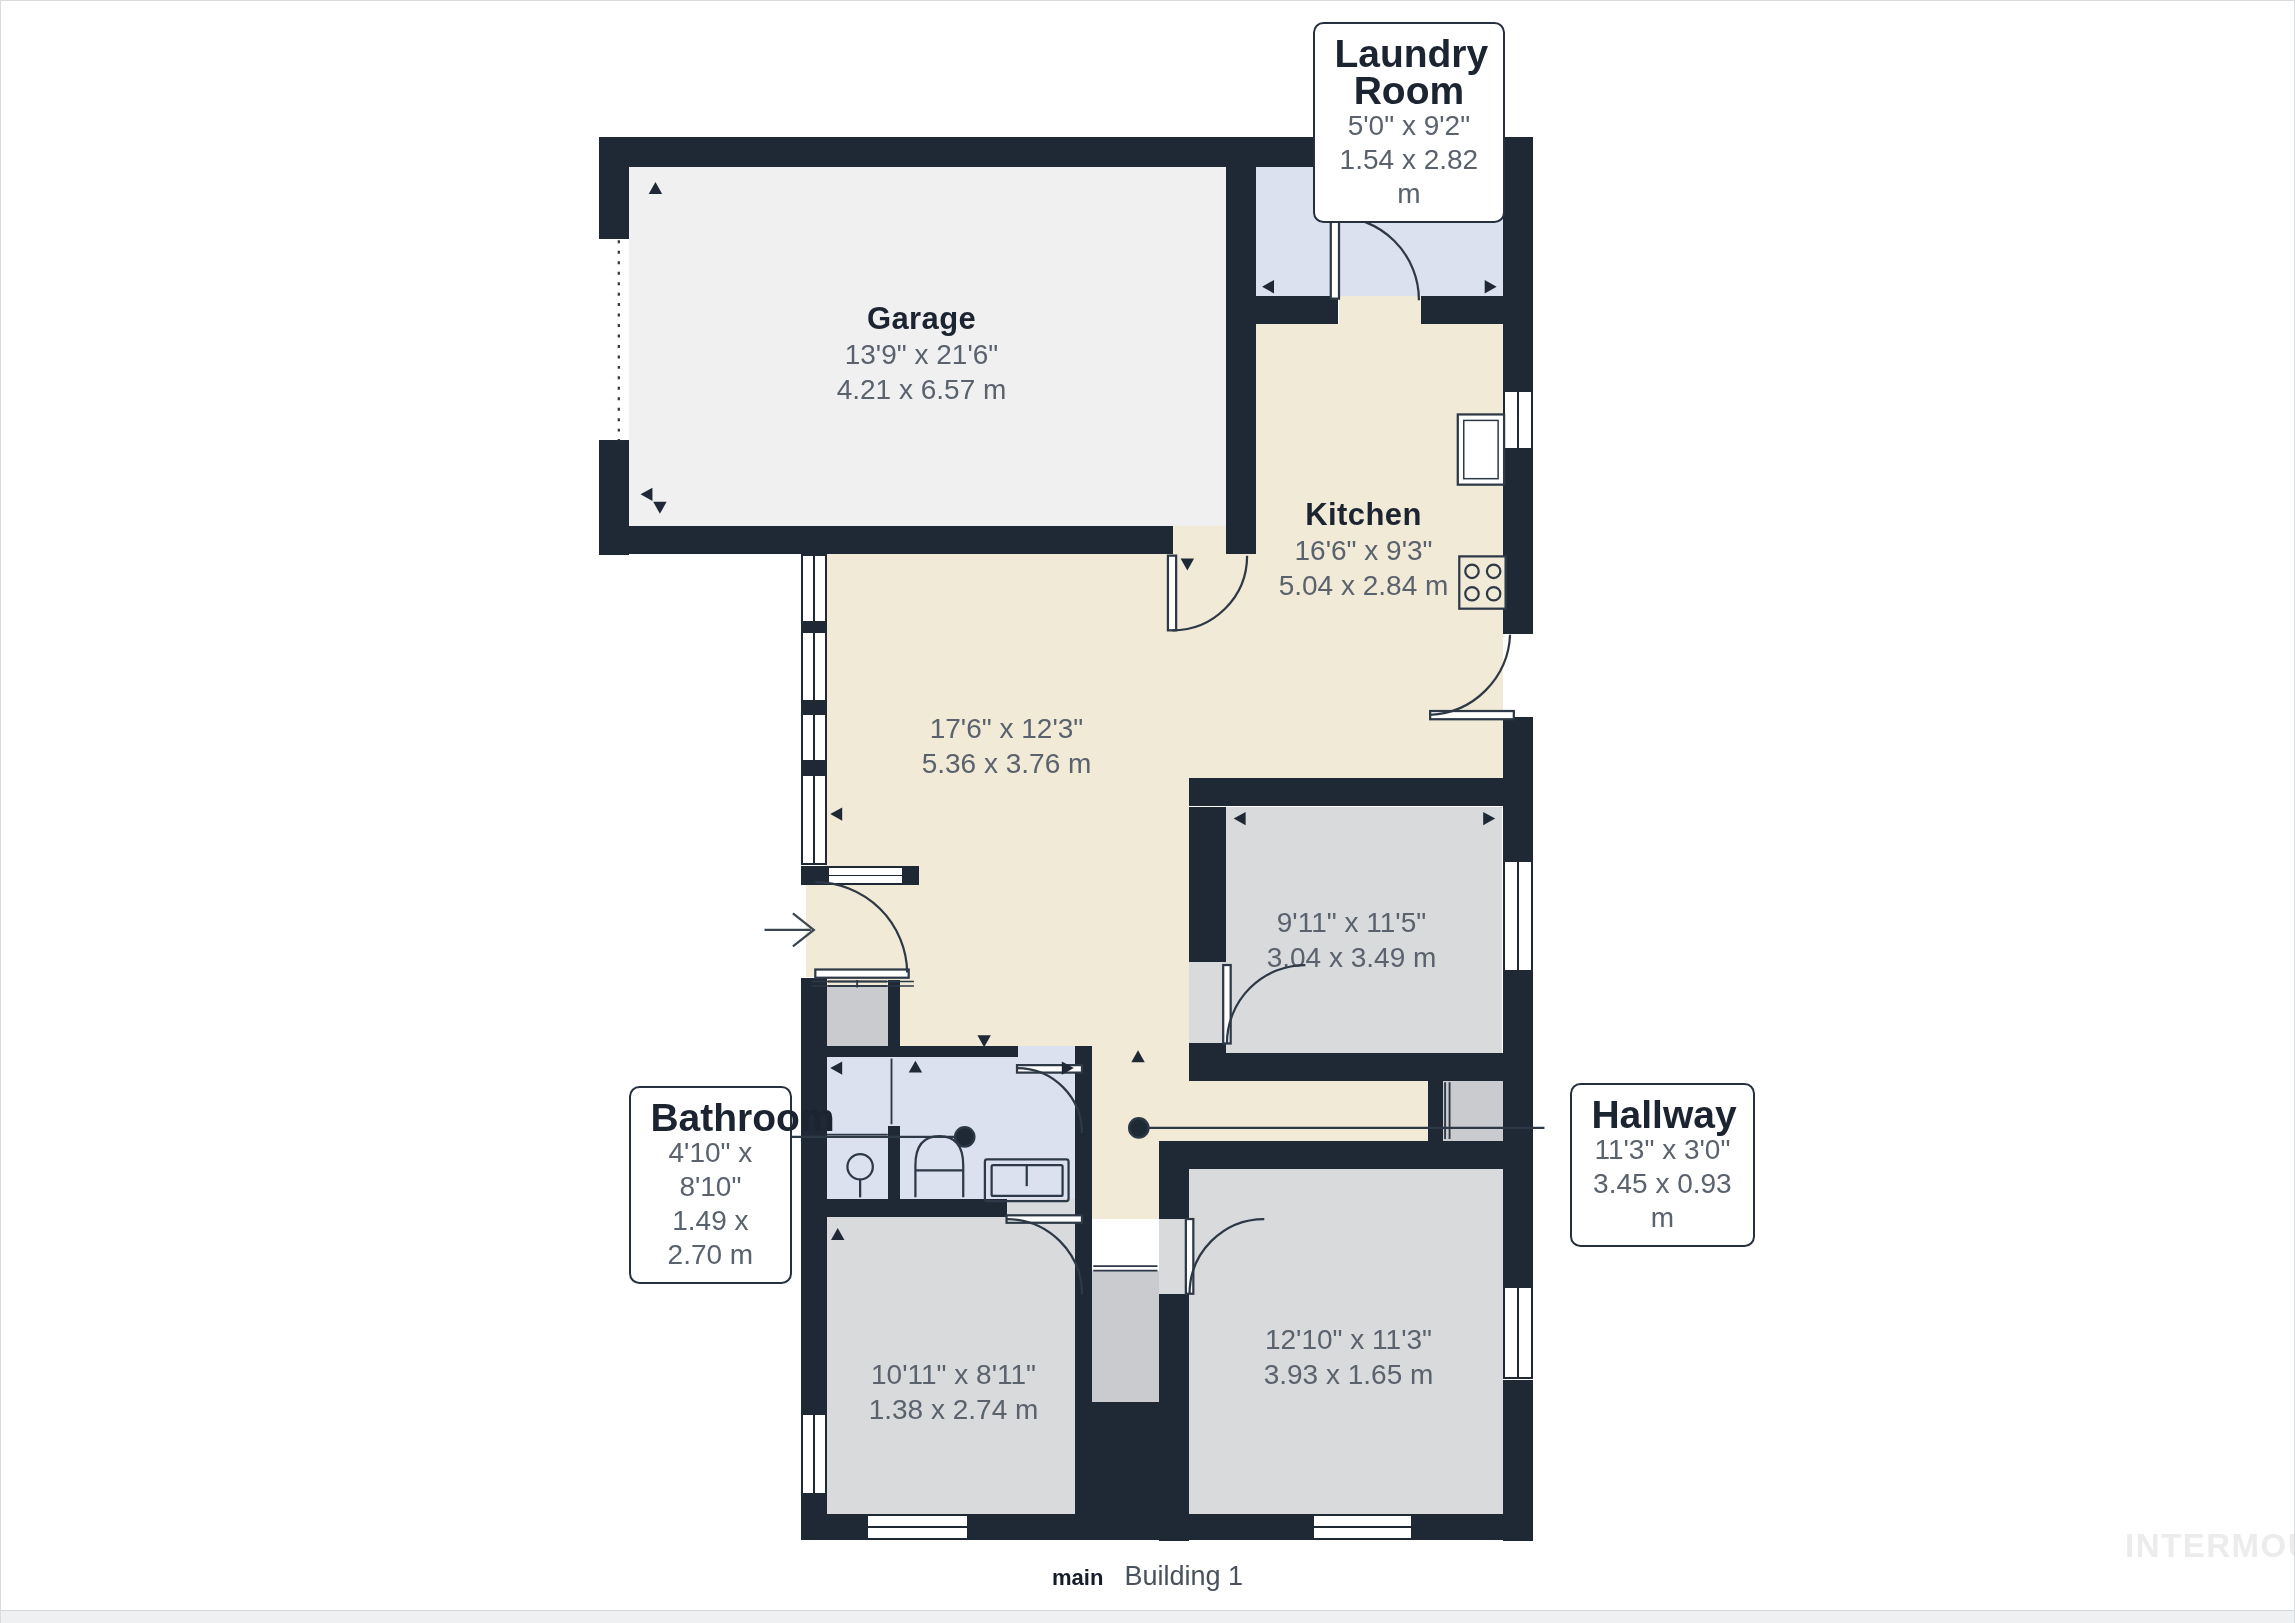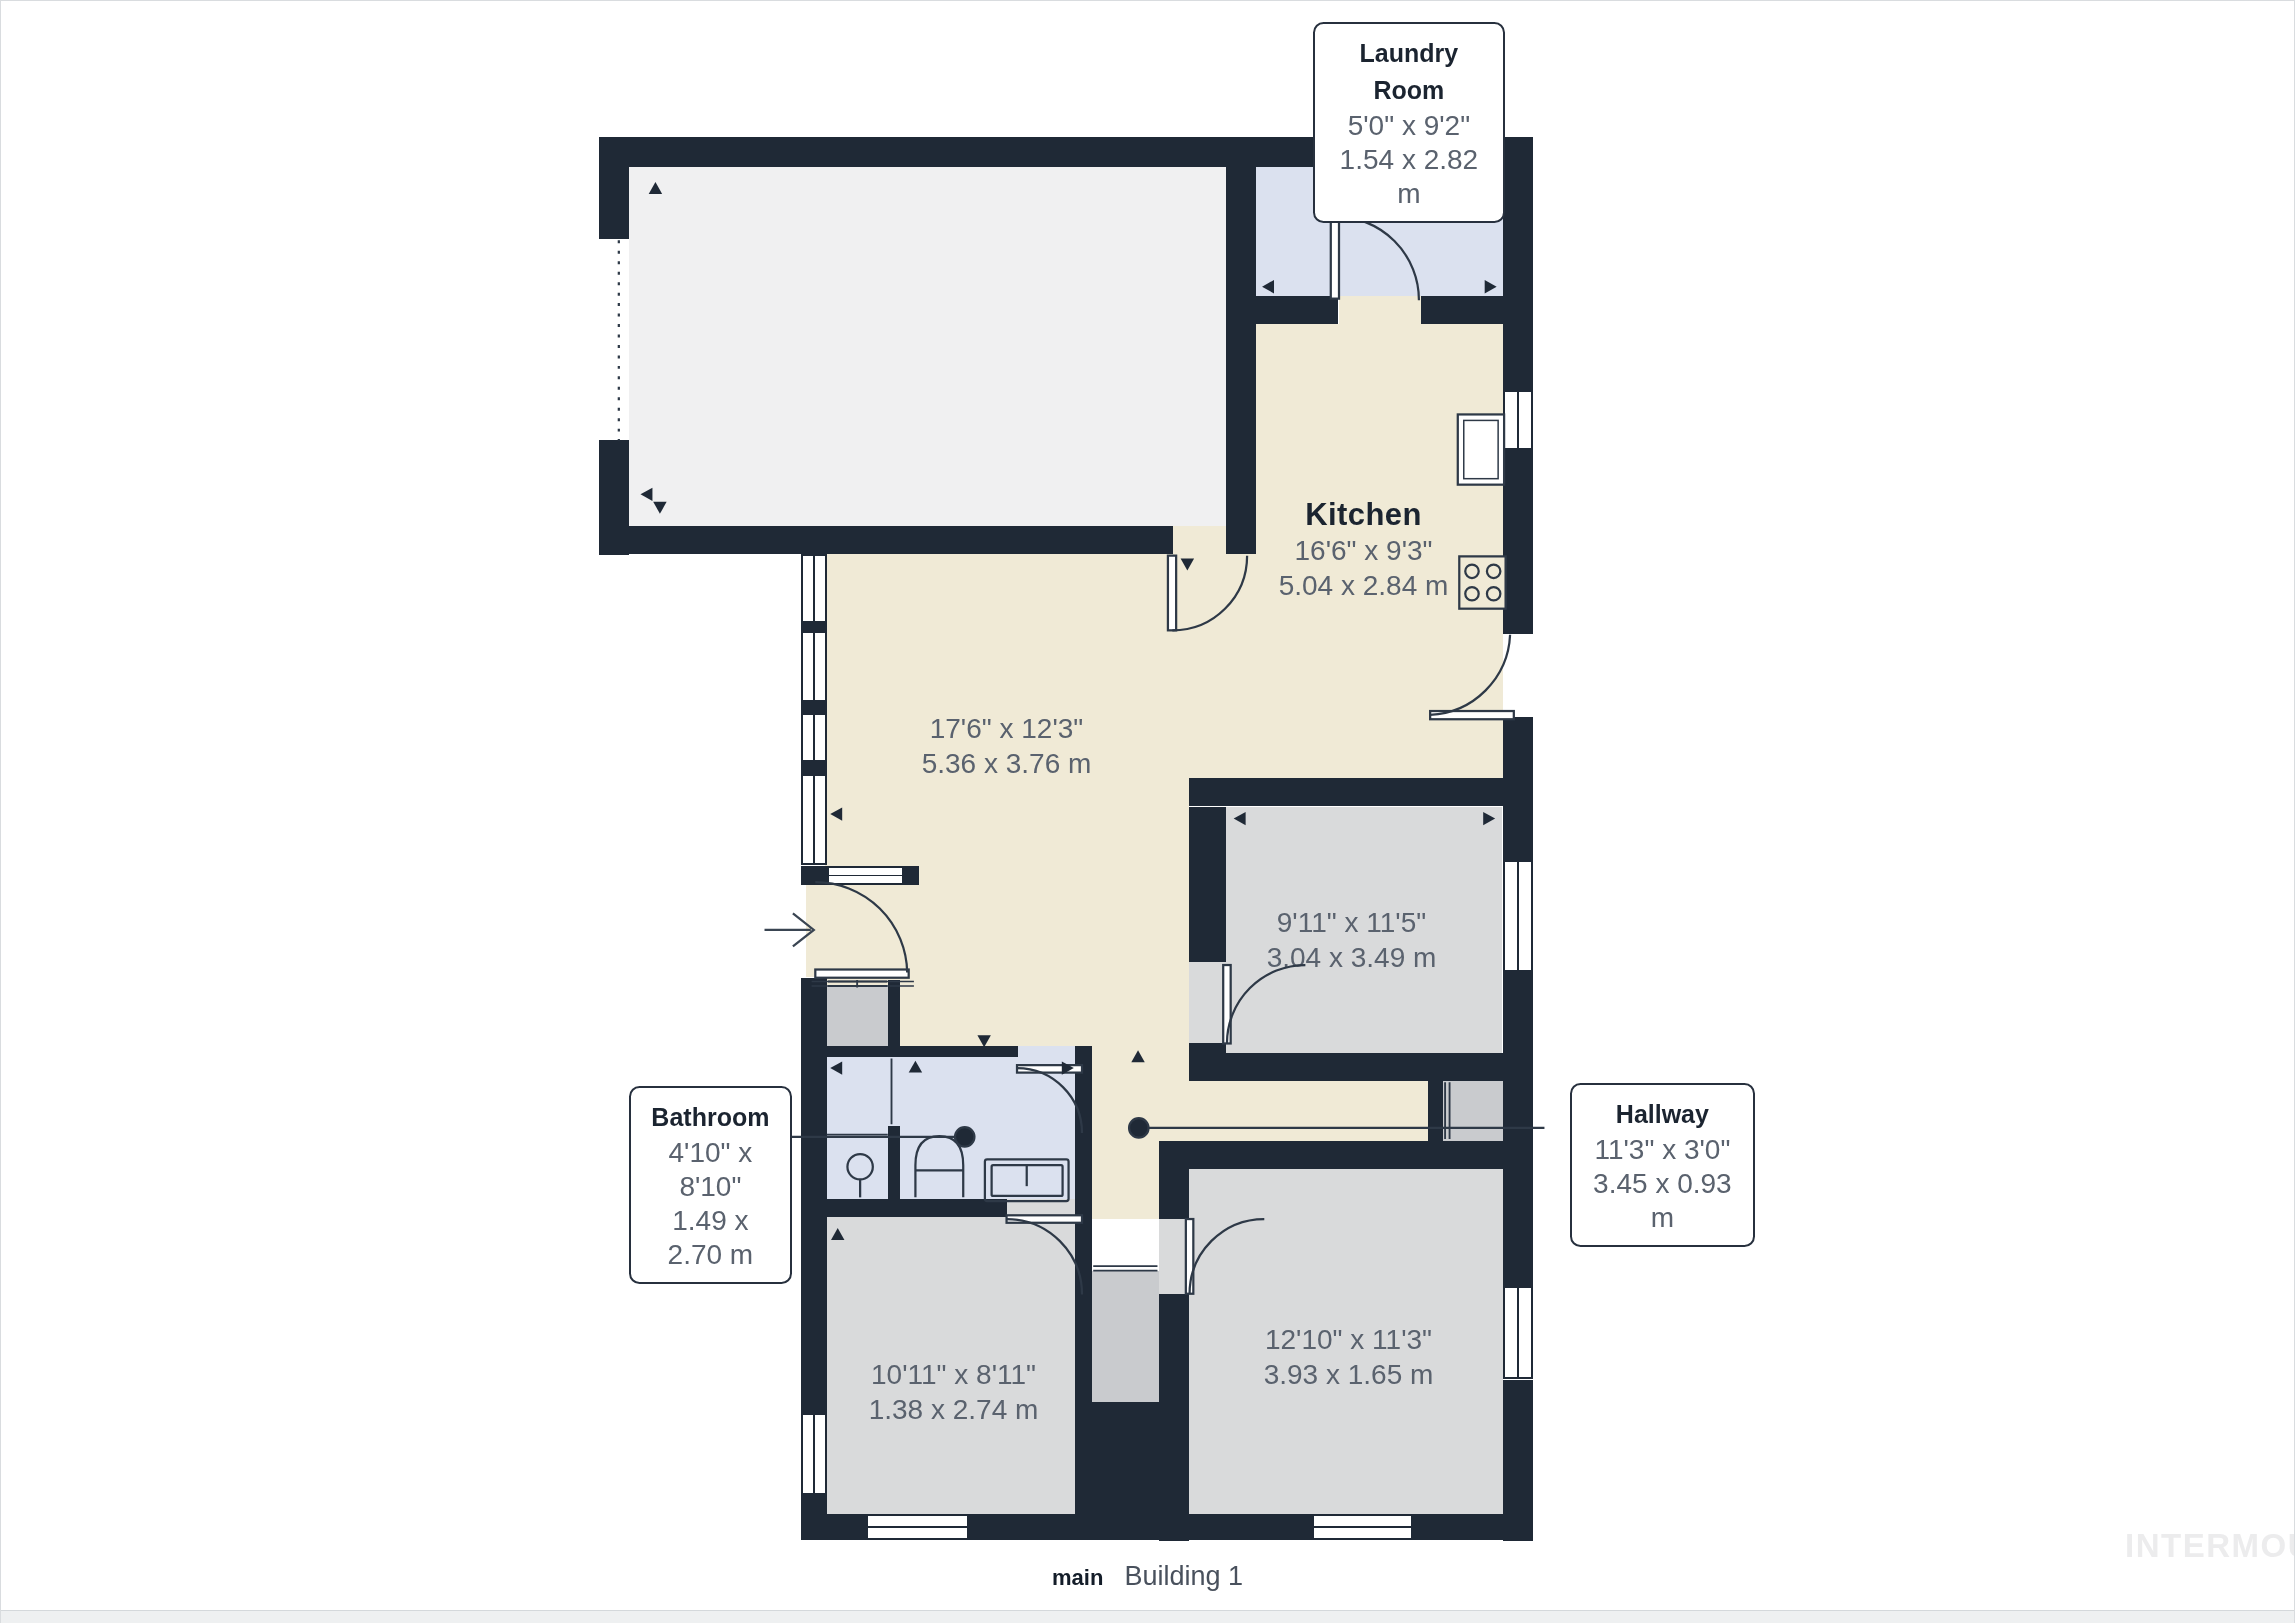"Laundry Room" .callout .cname { font-size: 25px -> 39px }
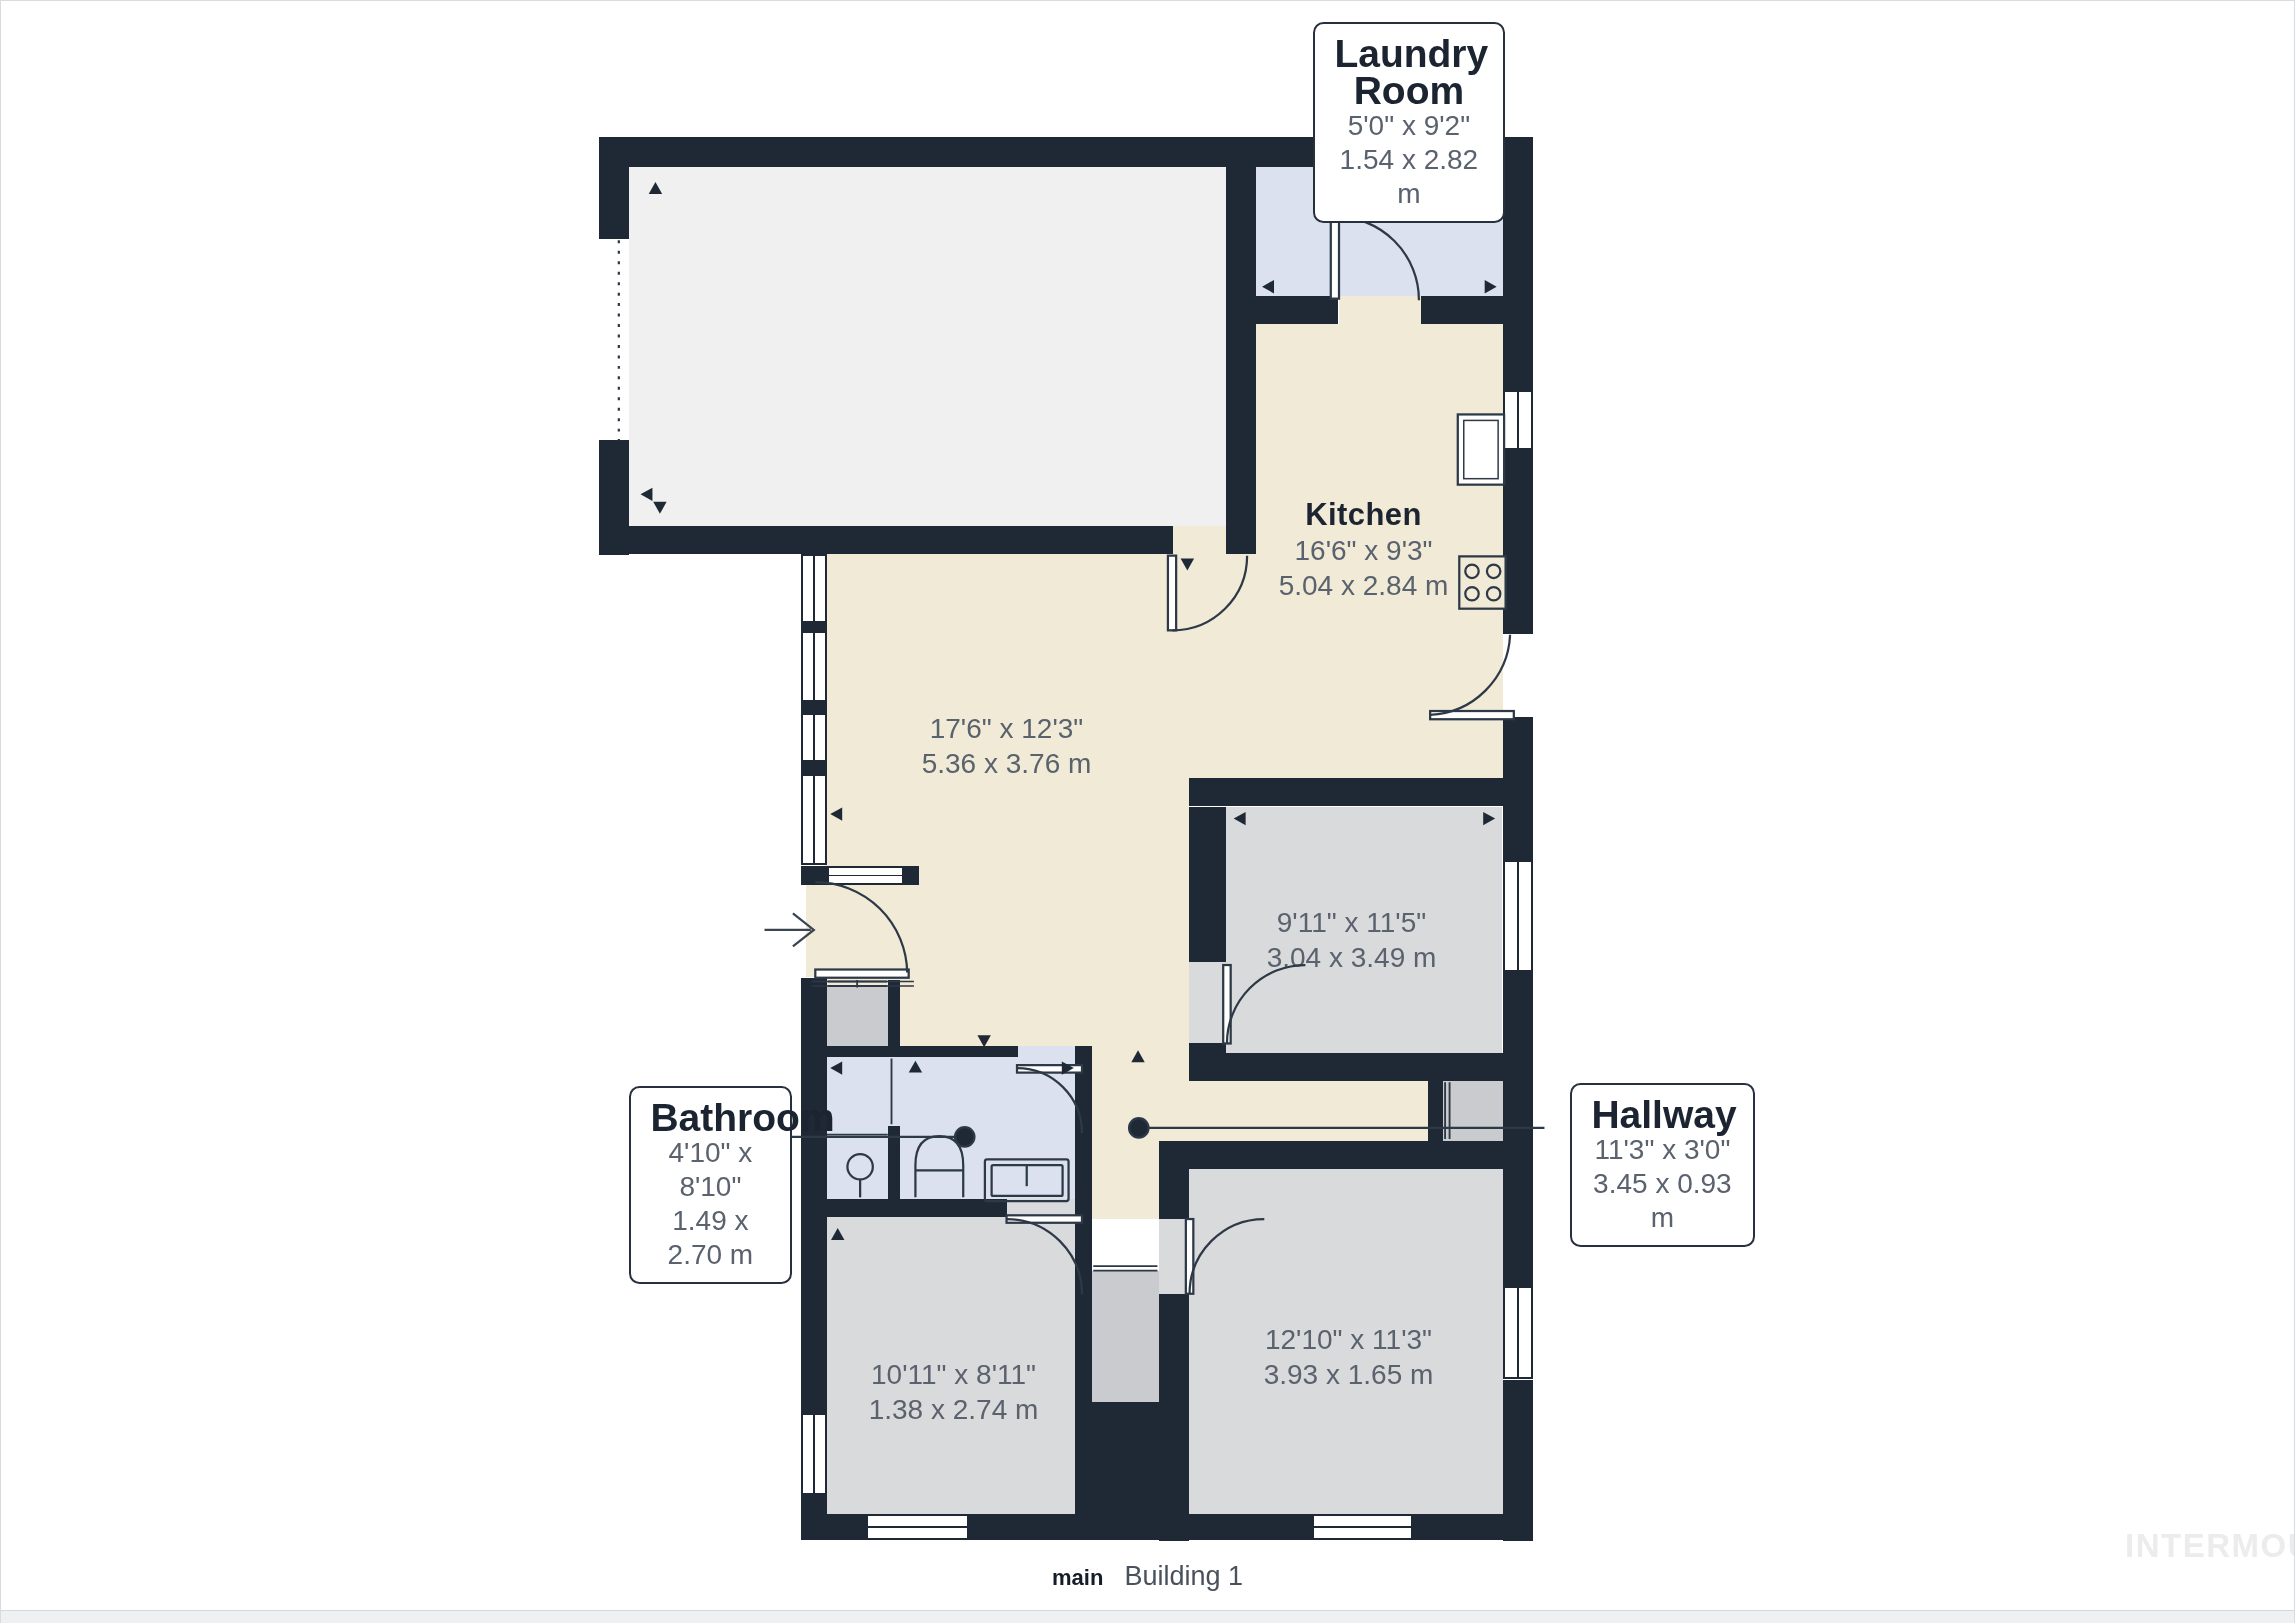"Garage" div.room-label { html: none -> <div> <div>Garage</div> <div>13'9" x 21'6"</div> <div>4.21 x 6.57 m</div> </div> }
